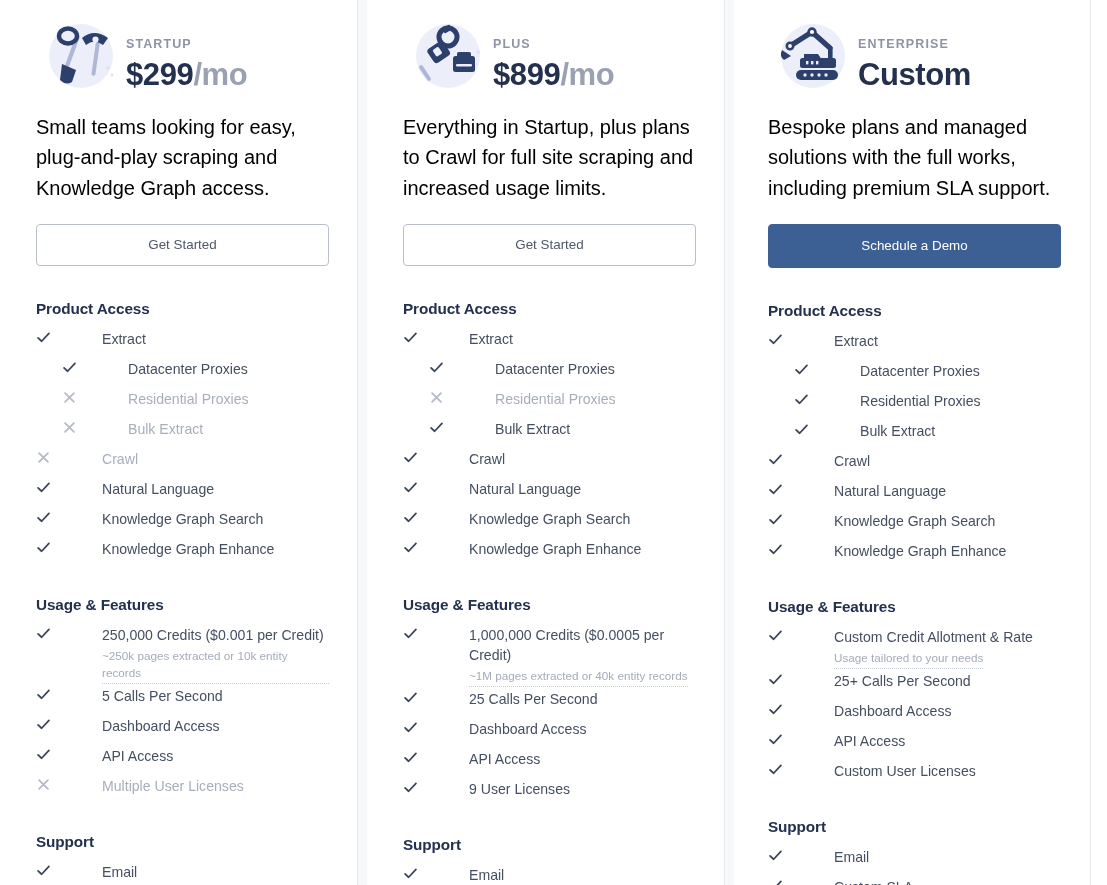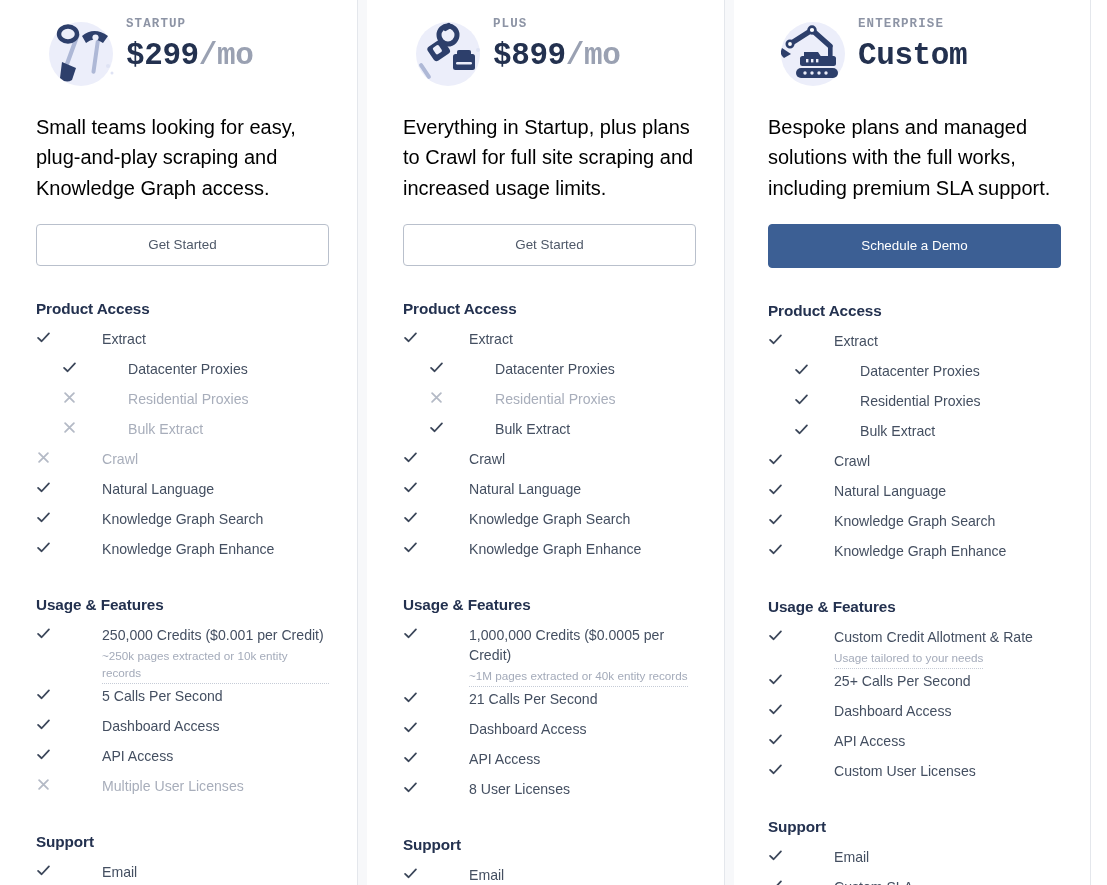"STARTUP" .plan-head { align-items: flex-start -> flex-end; font-family: Liberation Mono, monospace -> none }
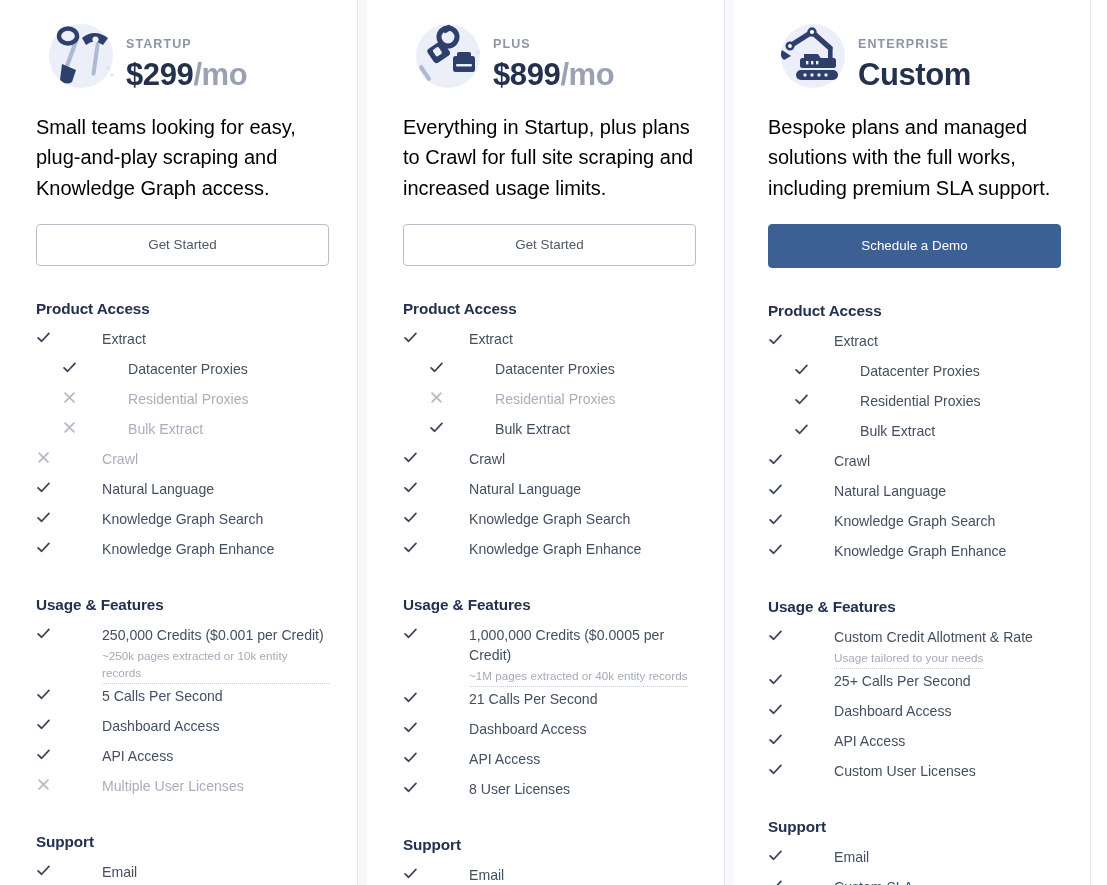"21 Calls Per Second" span.feat-text { text: 21 -> 25 }
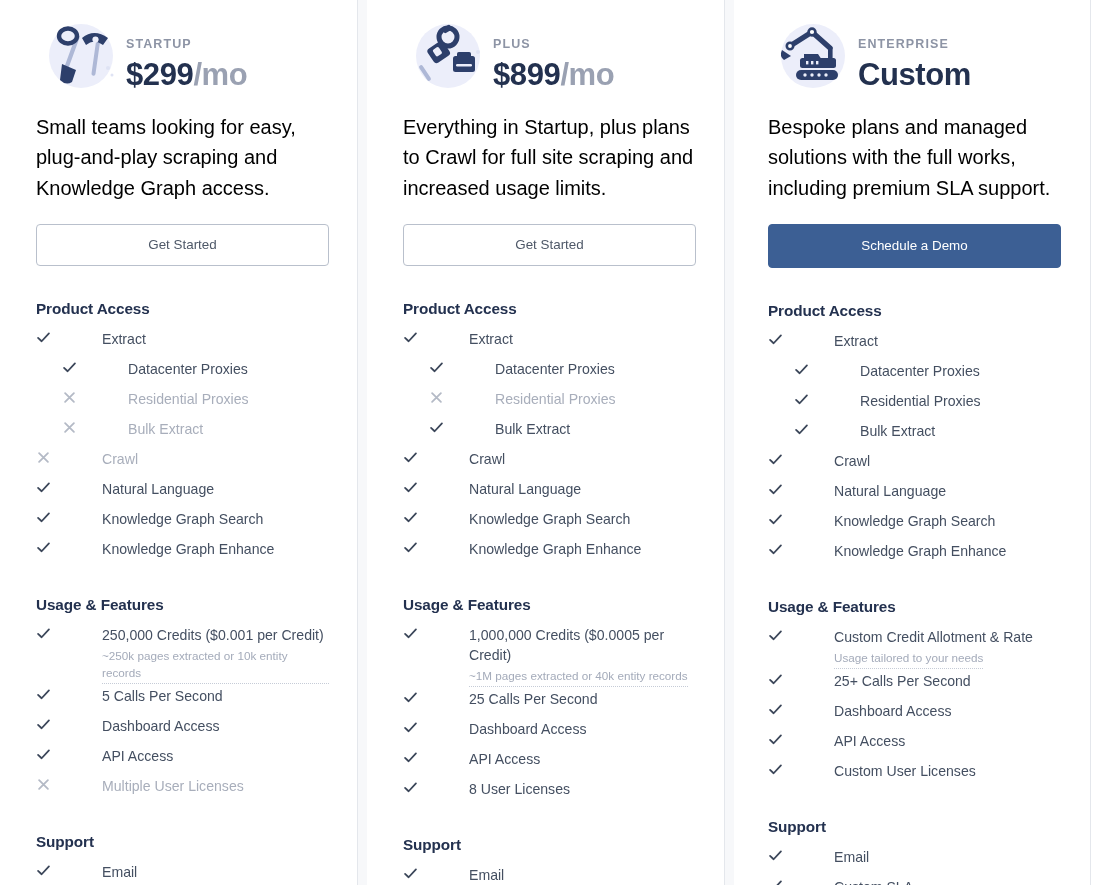"8 User Licenses" span.feat-text { text: 8 -> 9 }
